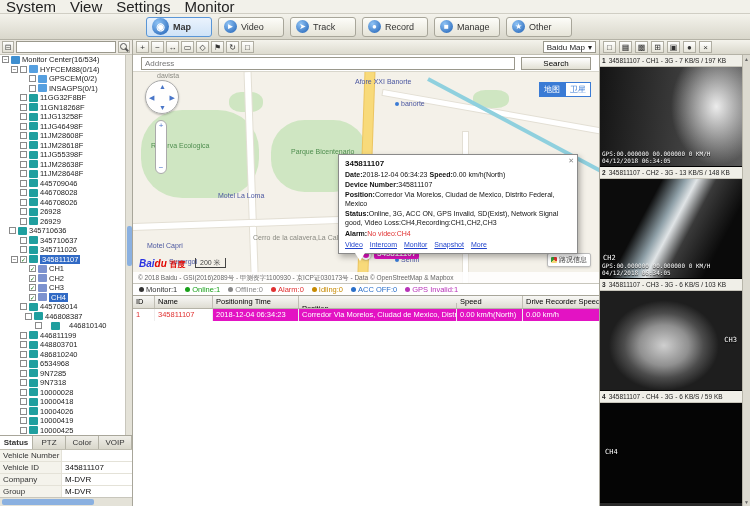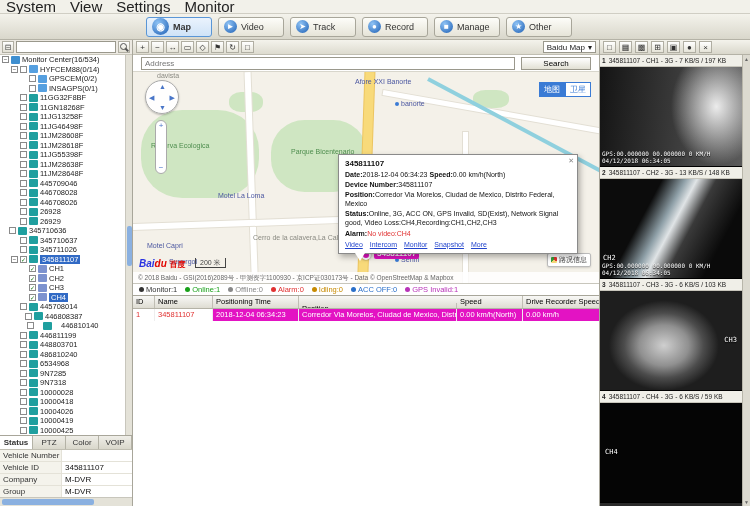"446810140" div.tree-row { padding-left: 11px -> 19px }
